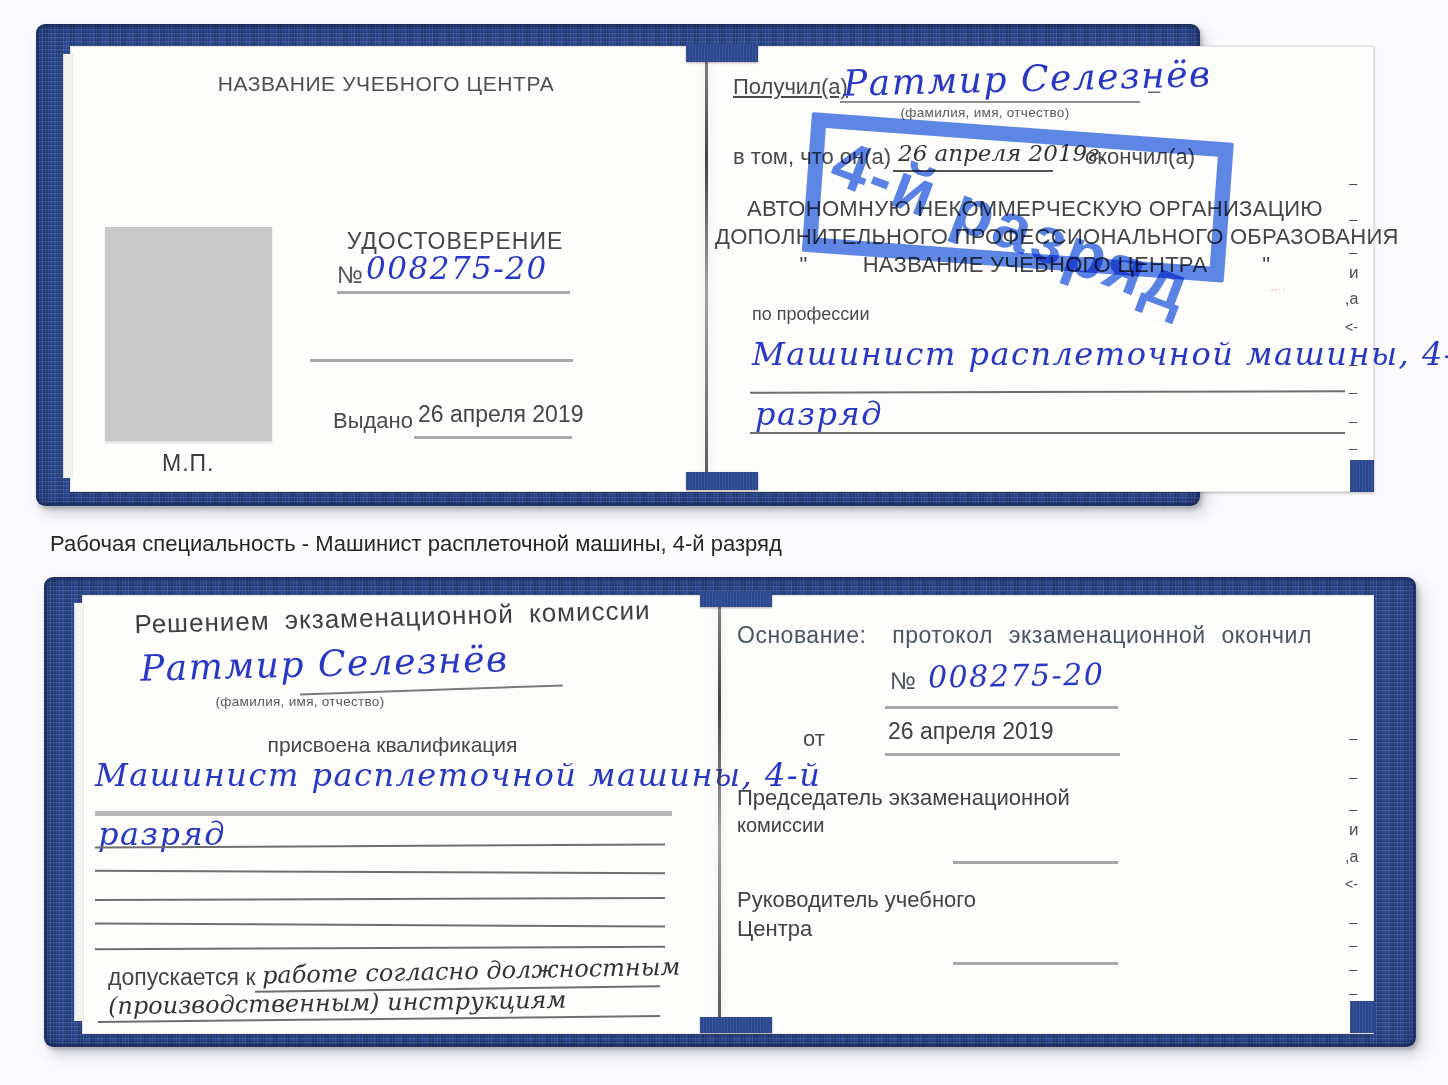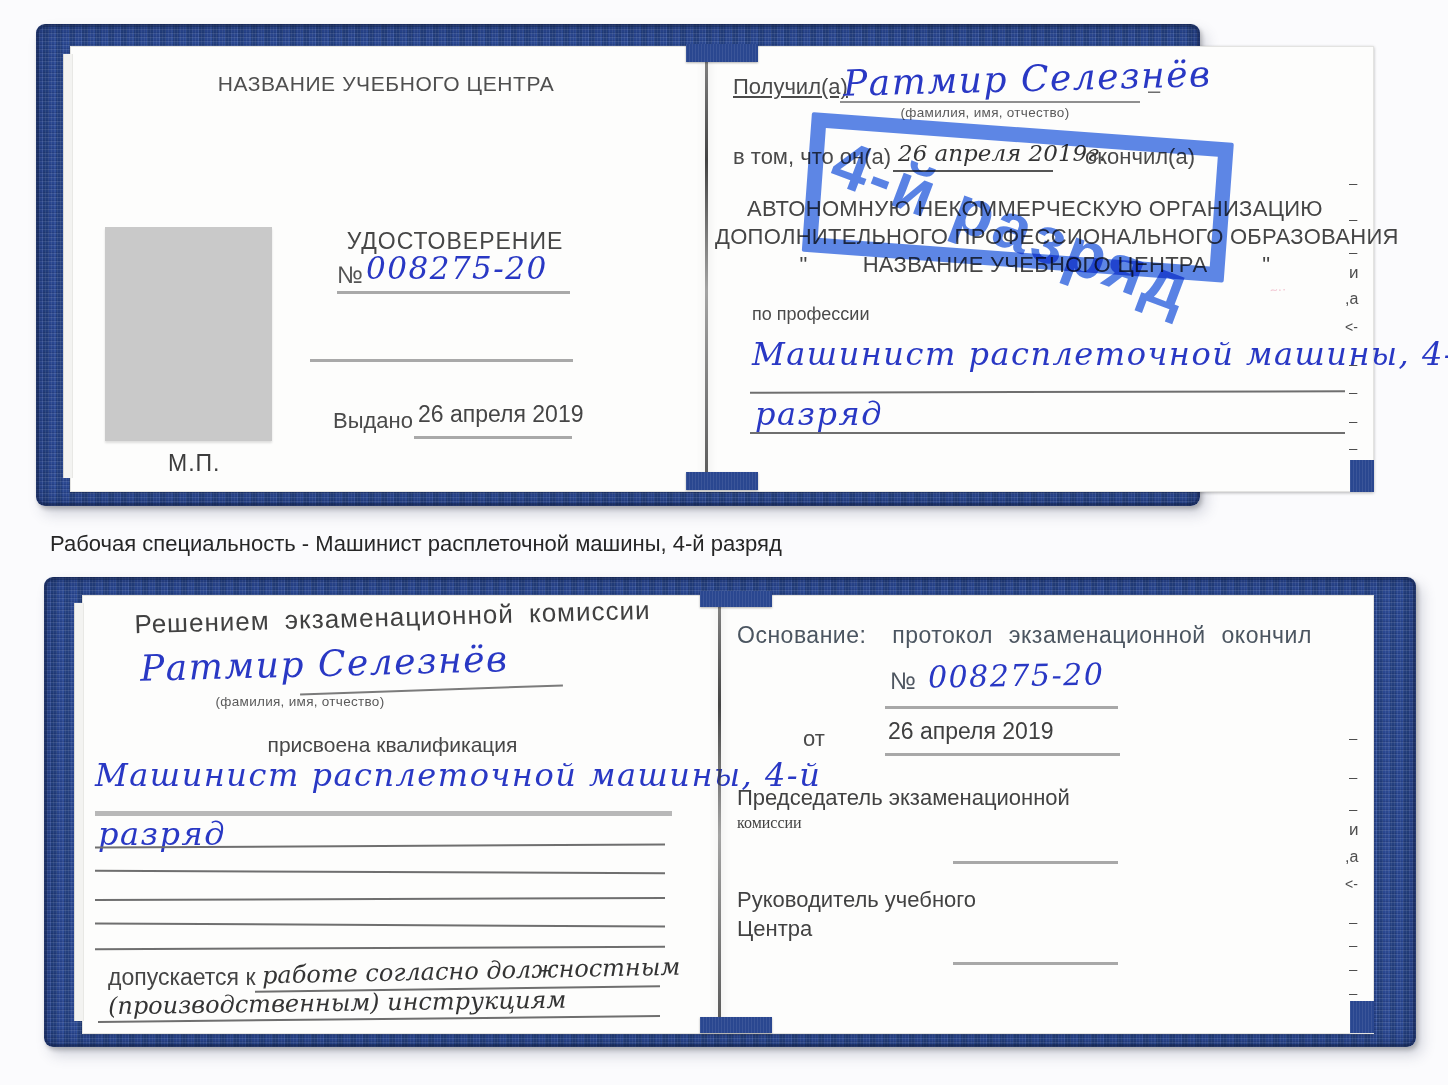"М.П." div.pr { margin-left: 6px -> none }
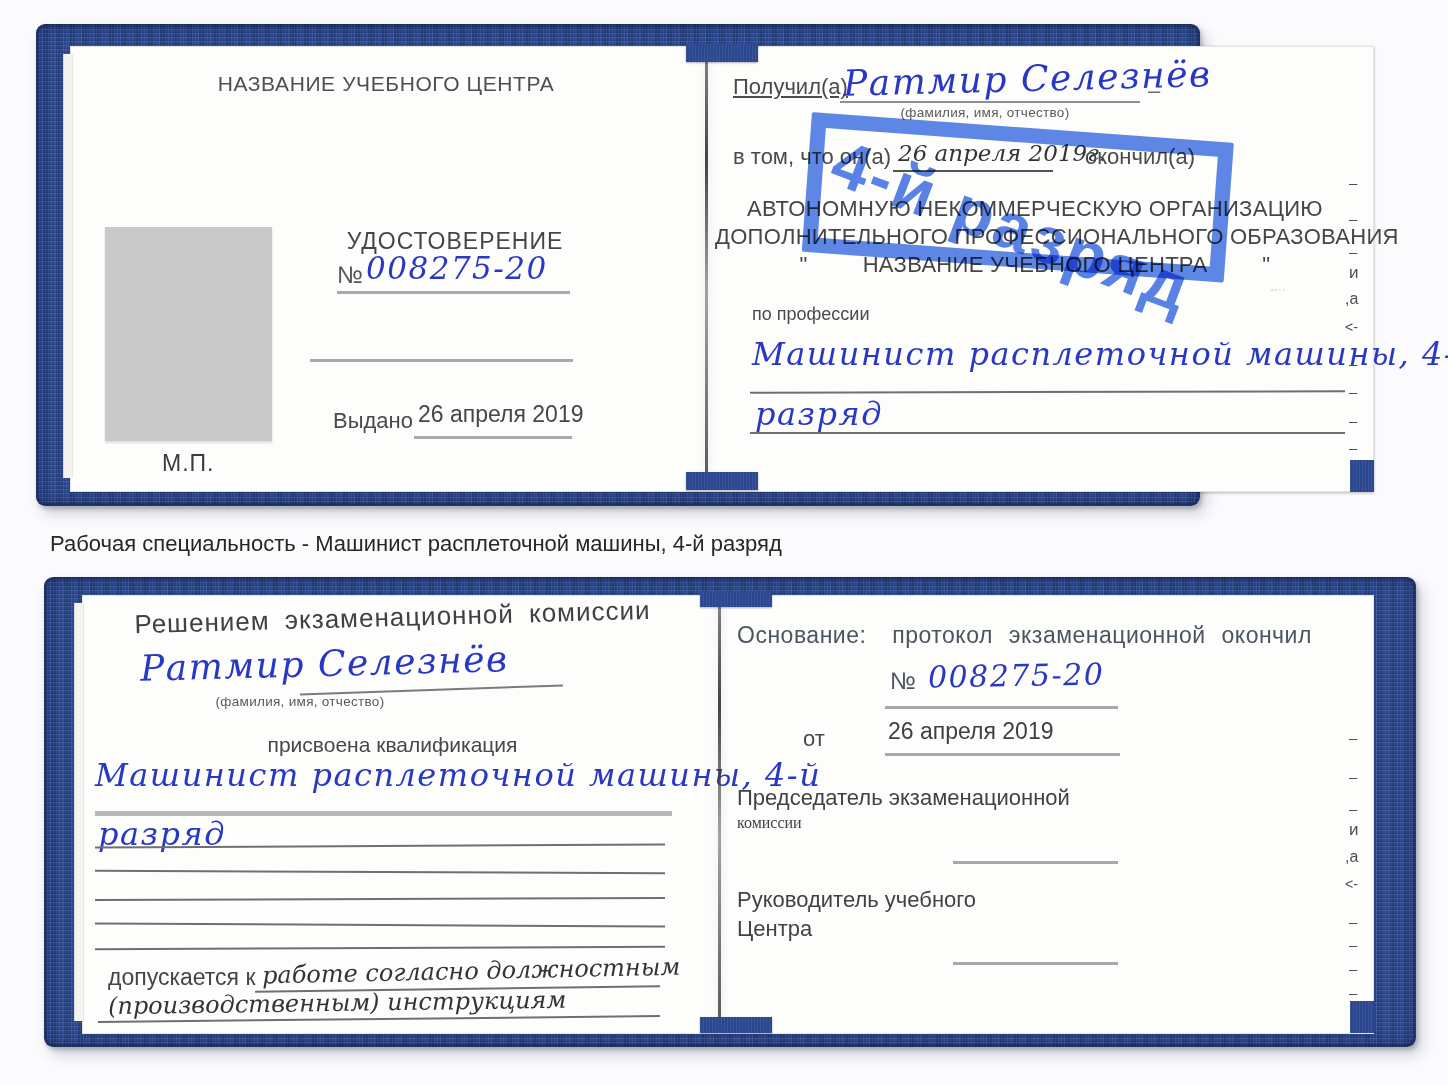"комиссии" div.pr { font-family: Liberation Serif, serif -> none; font-size: 16px -> 20px }
